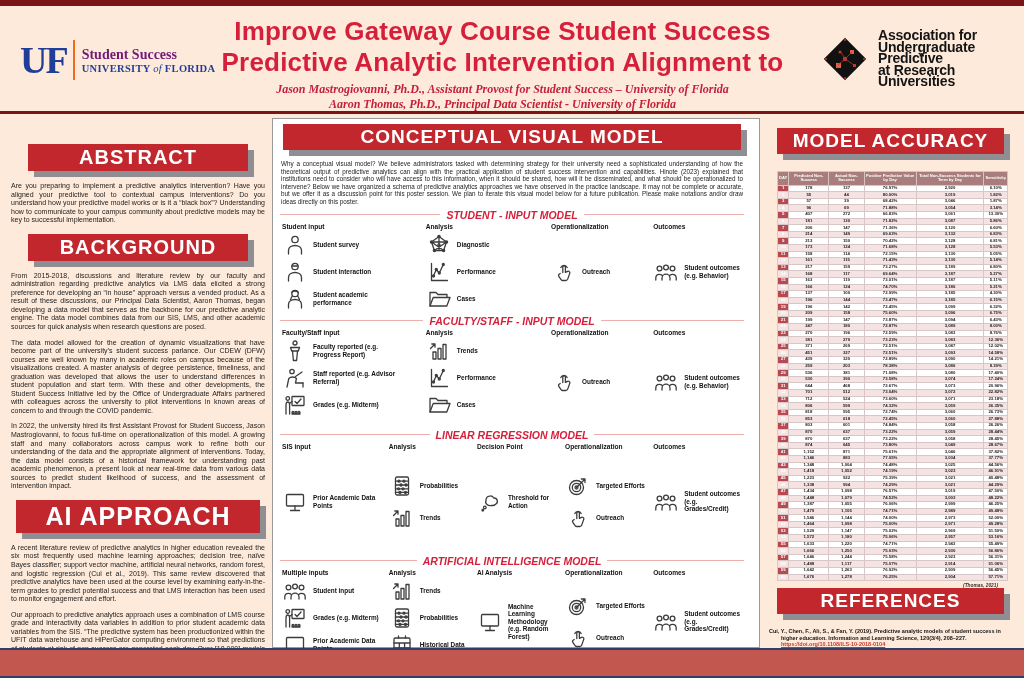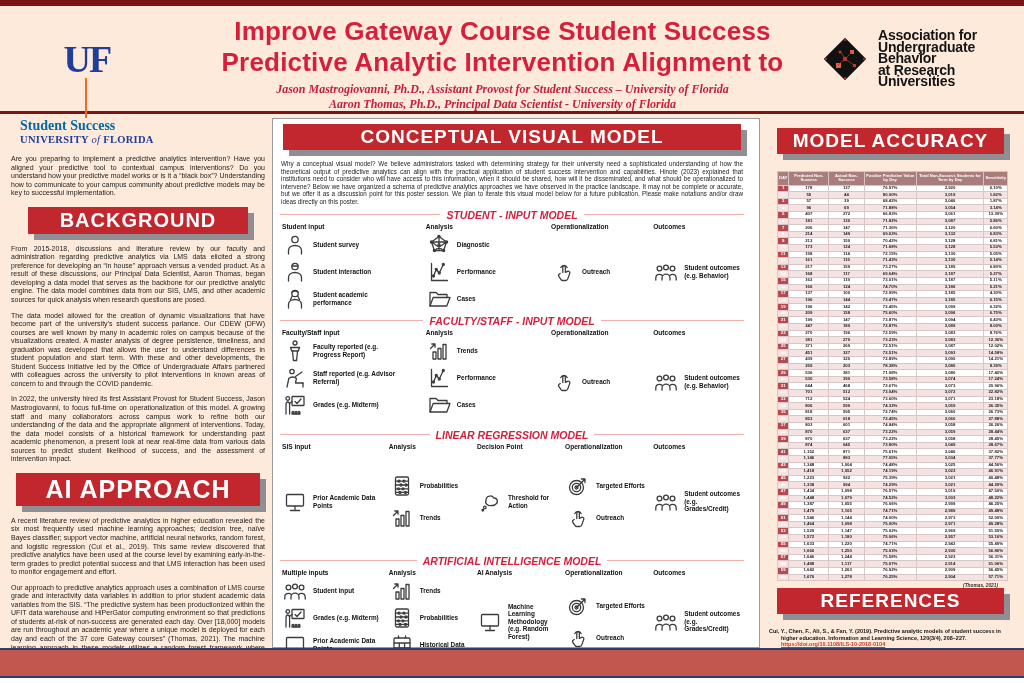"UF" .uf-logo { flex-direction: column -> none }
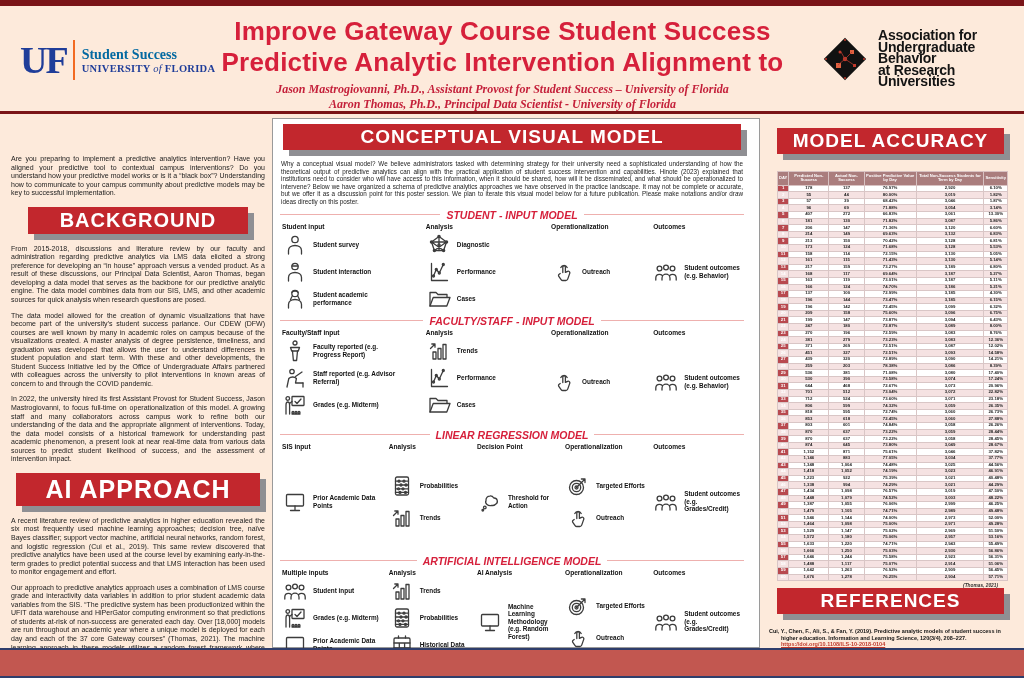"Student Success" .uf-text-1 { color: #0369a1 -> #701a75 }
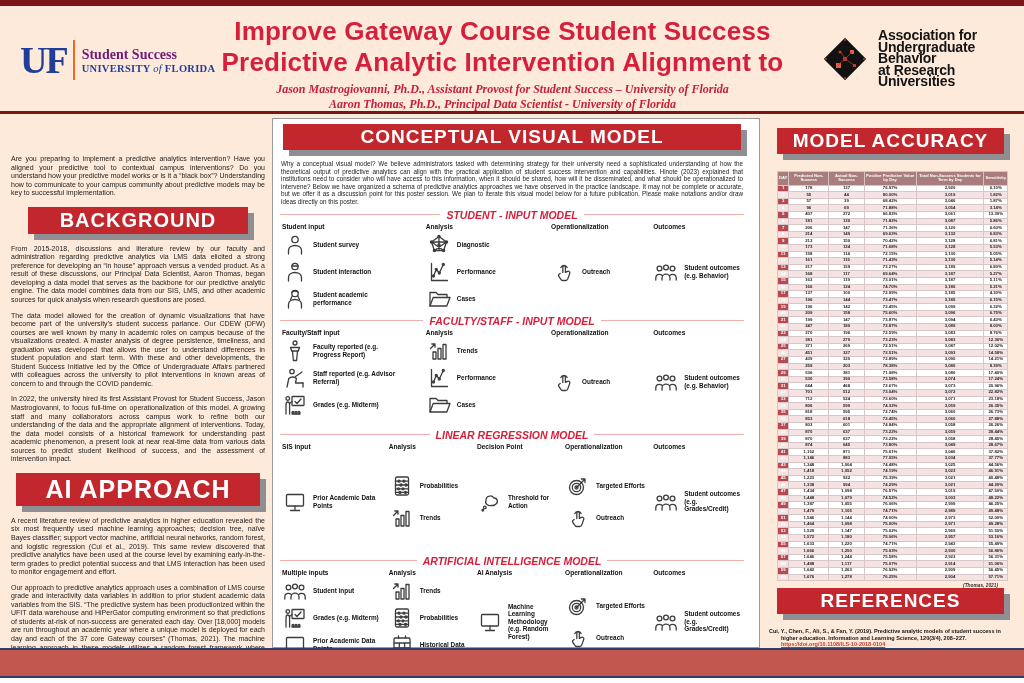"Undergraduate Behavior" div { text: Behavior -> Predictive }
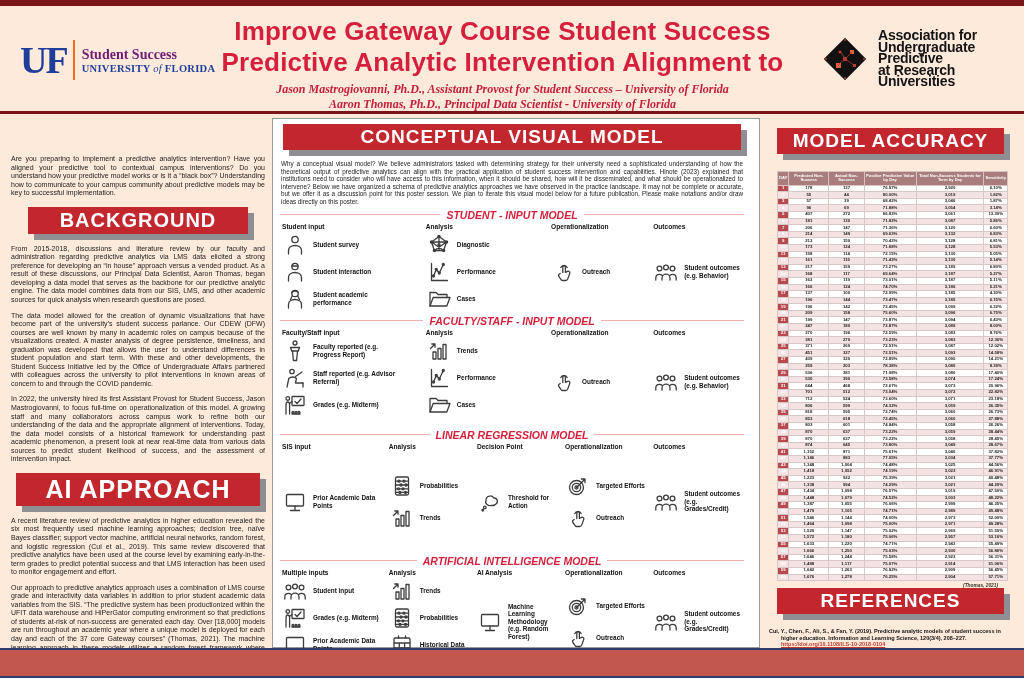"ABSTRACT" div.bar { html: none -> <div>ABSTRACT</div> }
